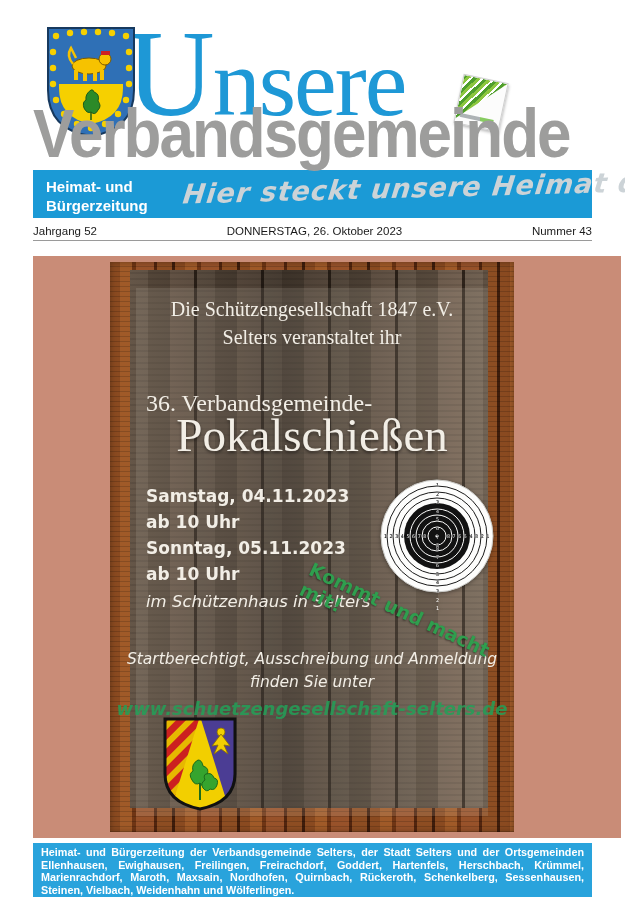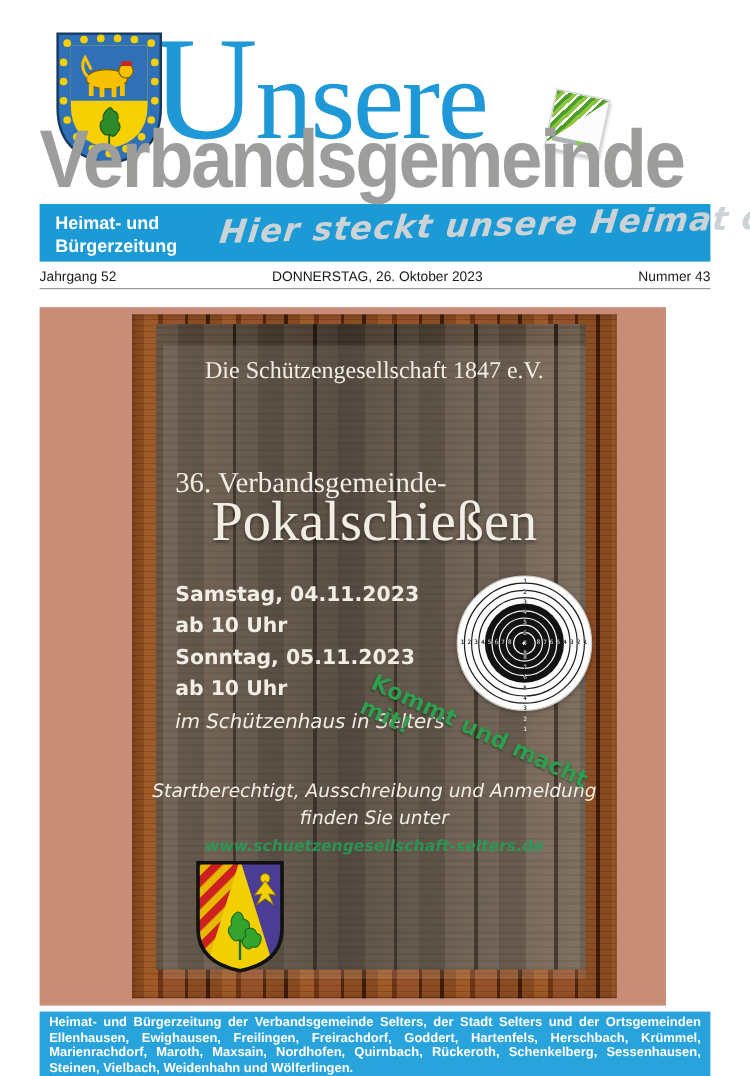"Die Schützengesellschaft 1847 e.V." #poster-bg { width: 522px -> 588px }
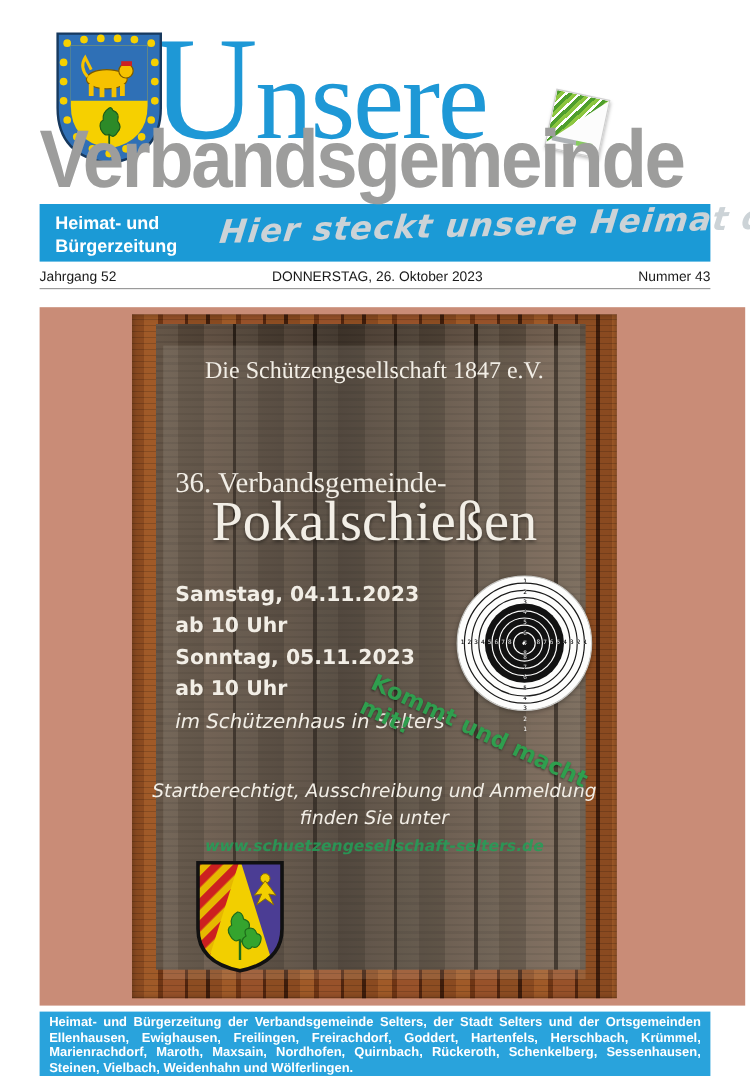"Selters veranstaltet ihr" div.poster-text { html: none -> <div>Selters veranstaltet ihr</div> }
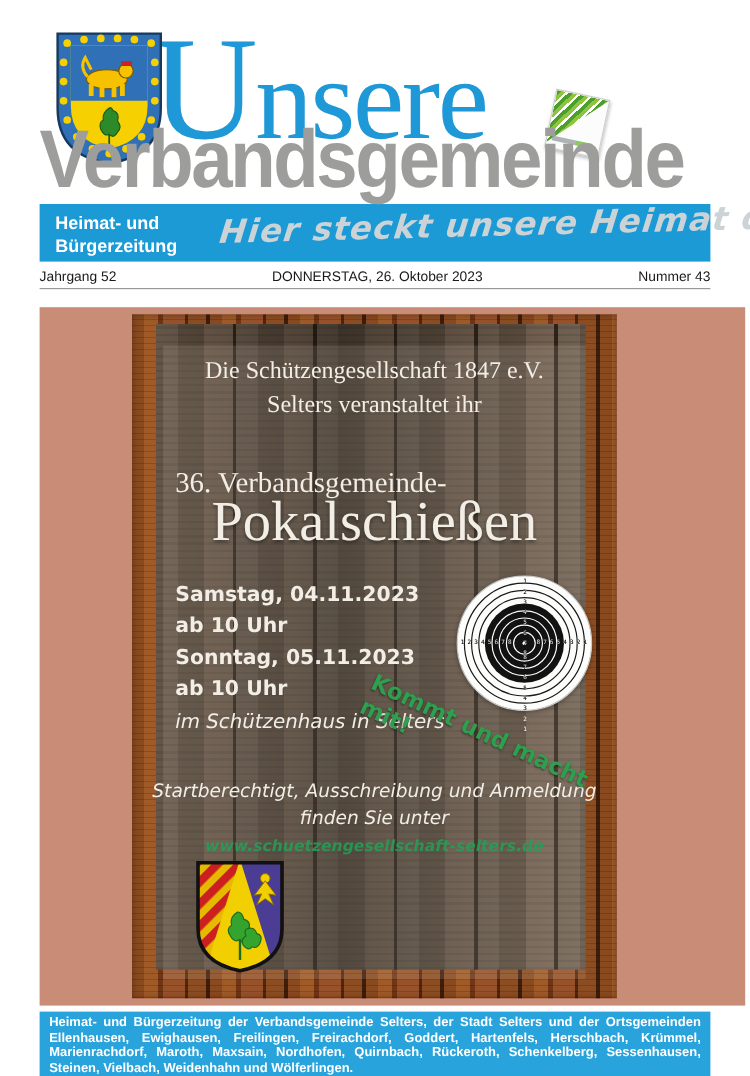"www.schuetzengesellschaft-selters.de" #website { font-size: 13px -> 18px }
